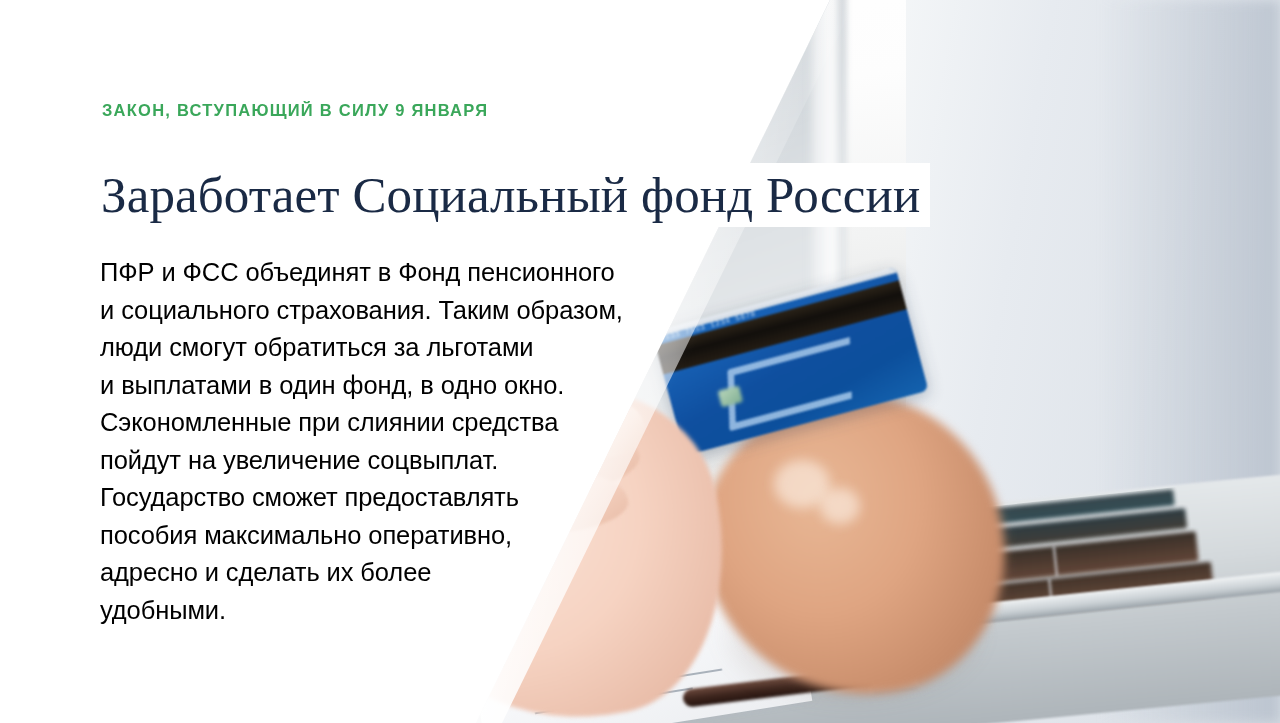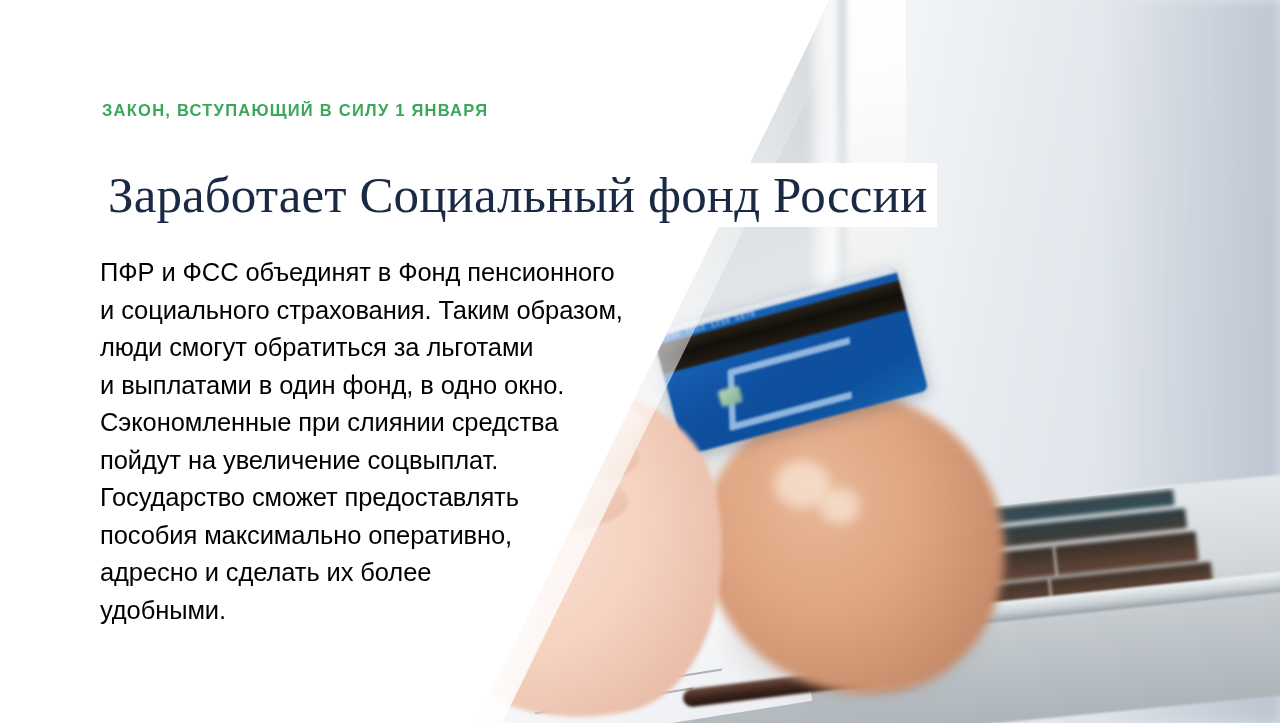"ЗАКОН, ВСТУПАЮЩИЙ В СИЛУ 1" div.eyebrow { text: 1 -> 9 }
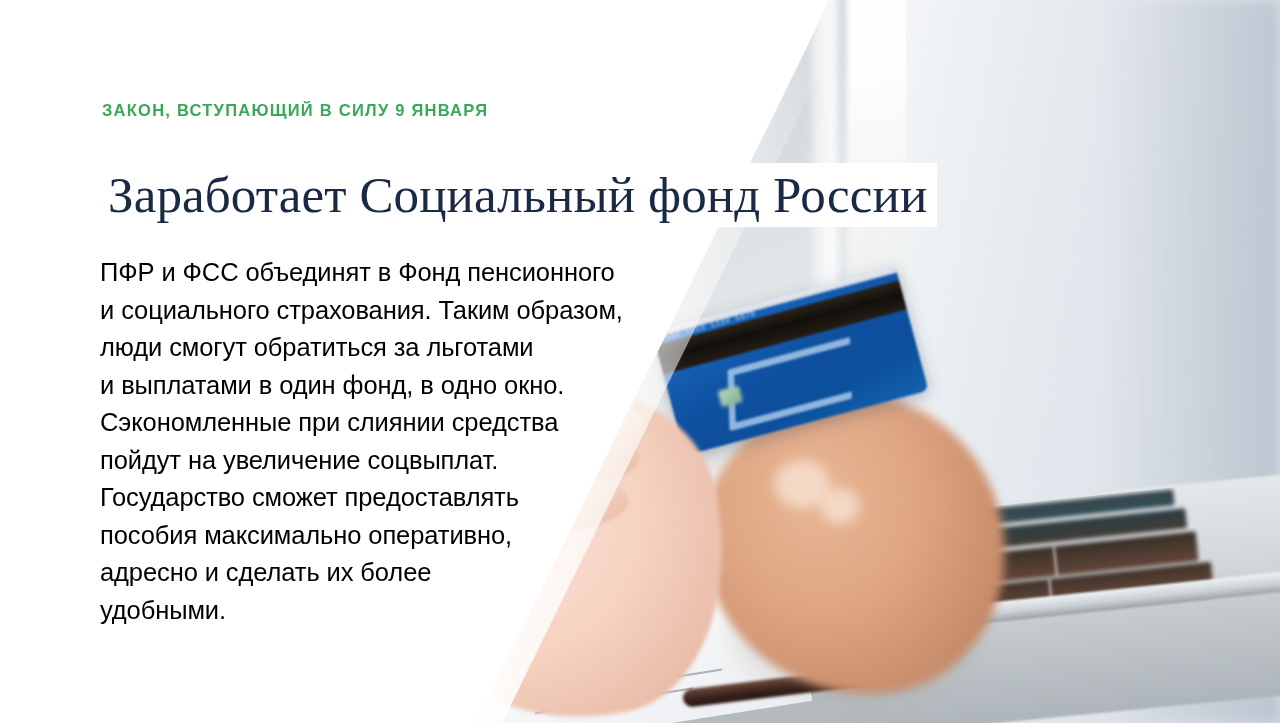"Заработает Социальный фонд России" .headline-band { left: 98px -> 91px }
